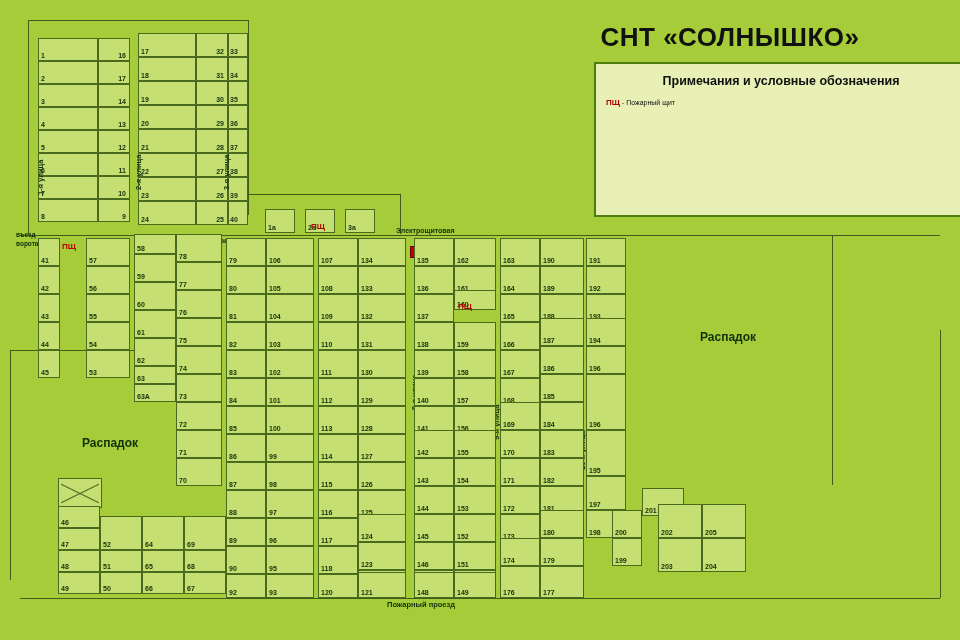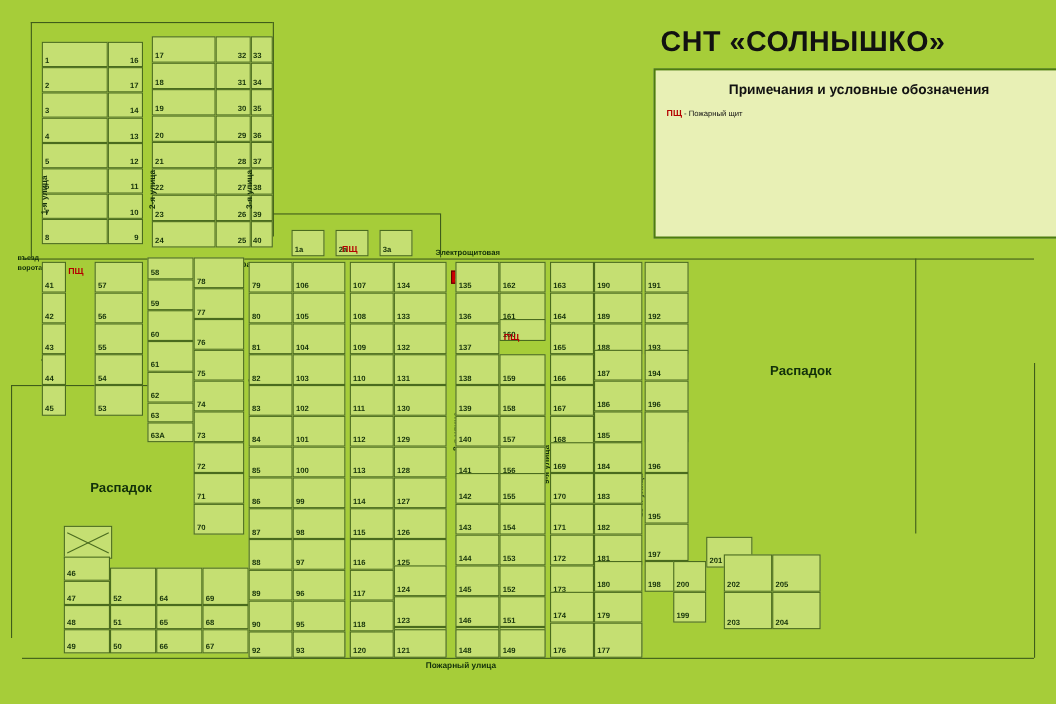"Пожарный улица" div.label { text: улица -> проезд }
